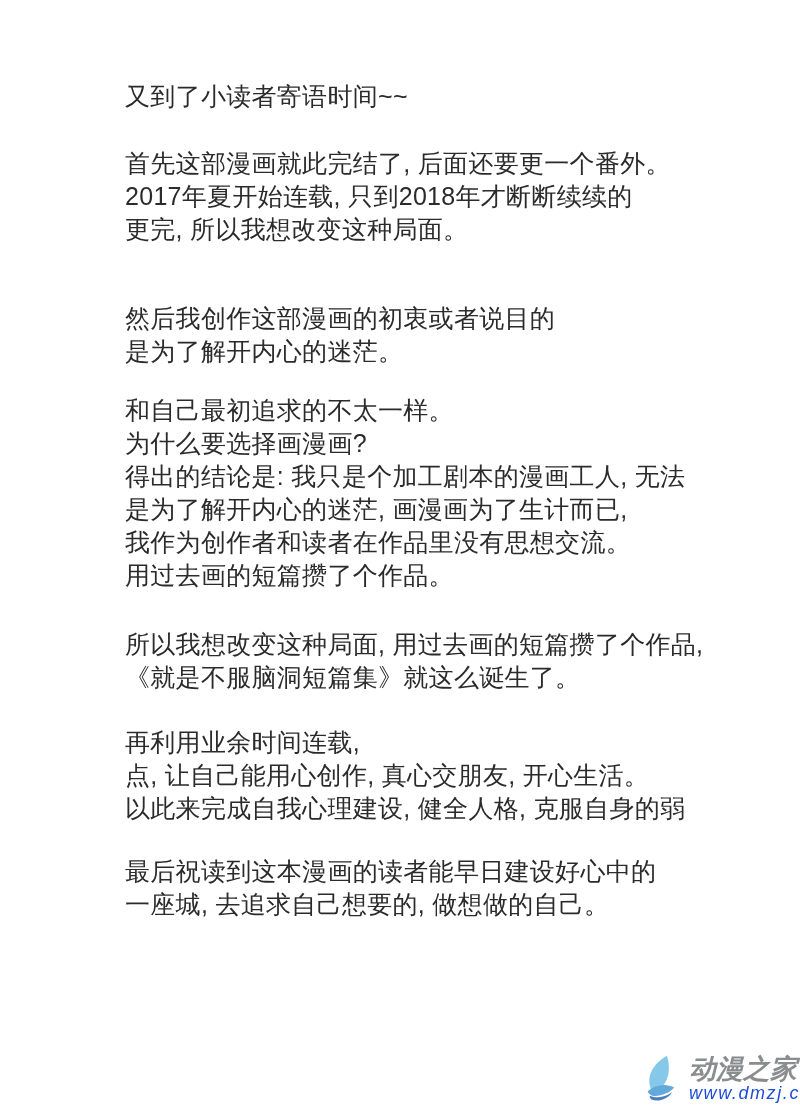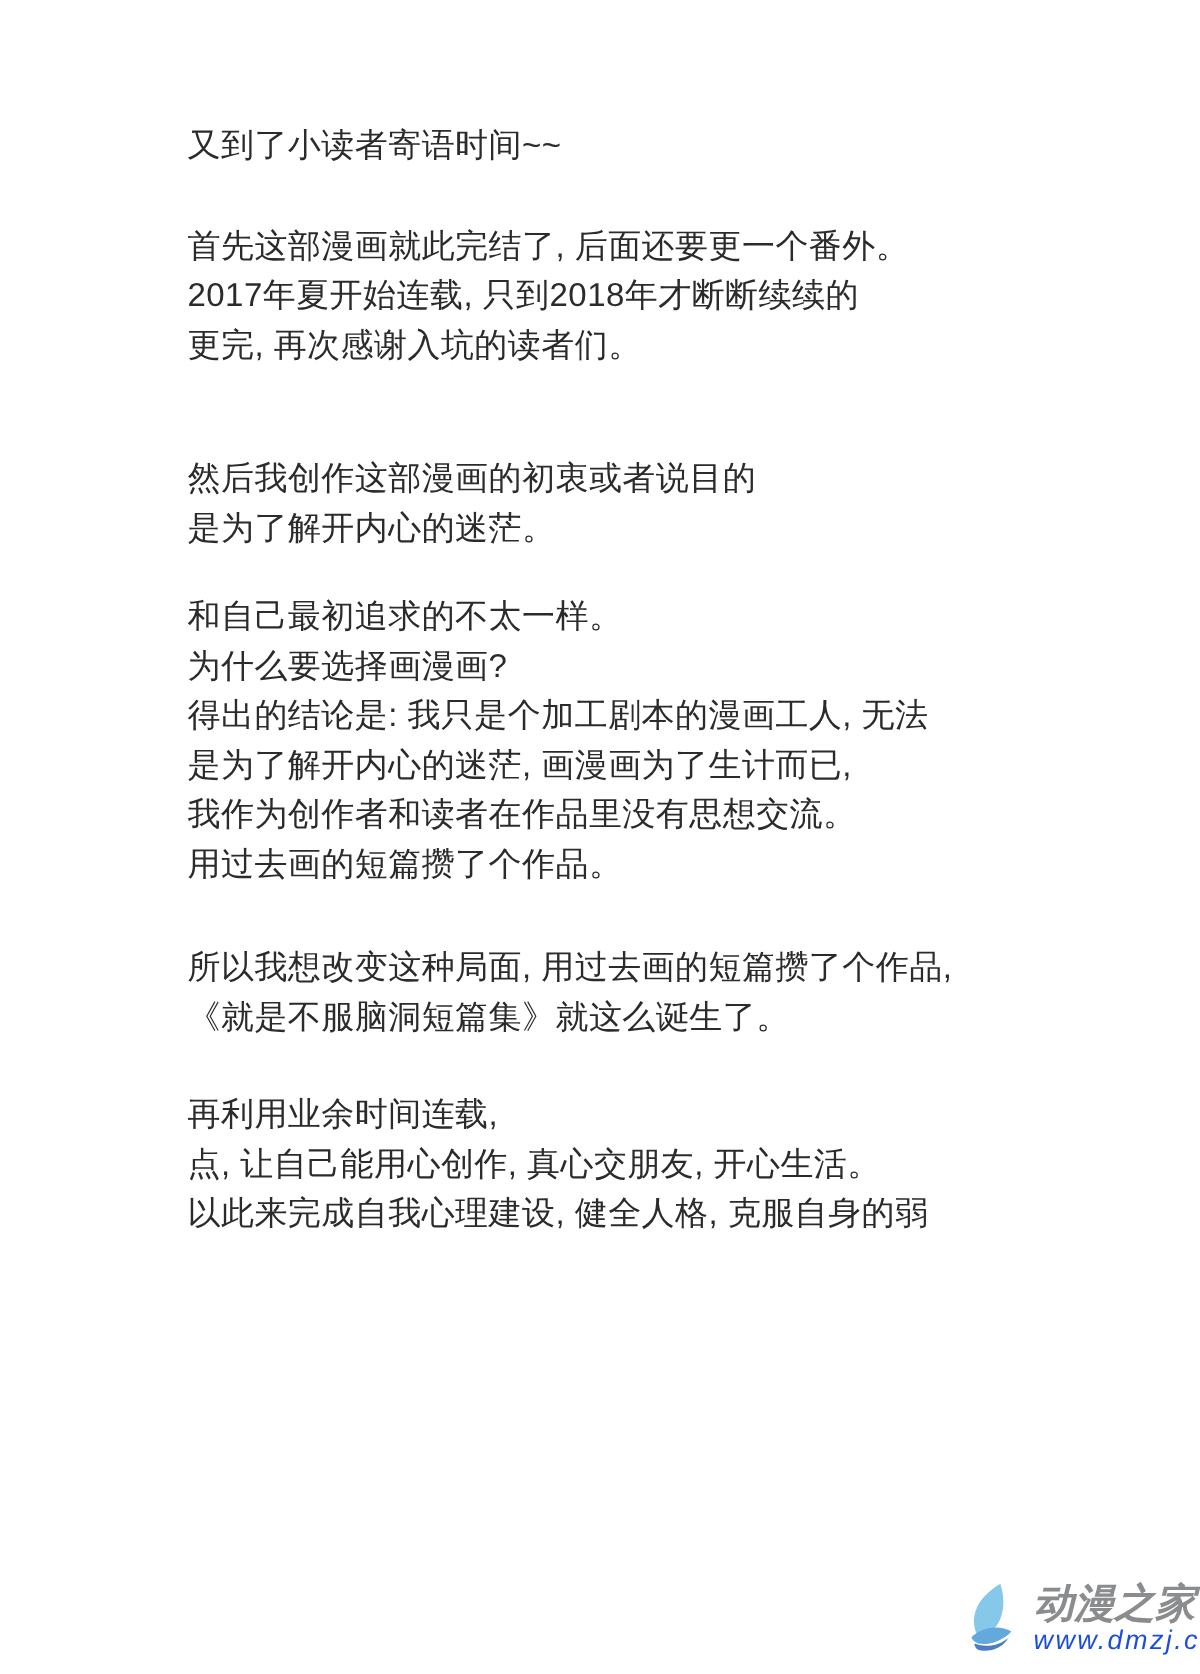"又到了小读者寄语时间~~" .afterword { font-size: 22px -> 25px }
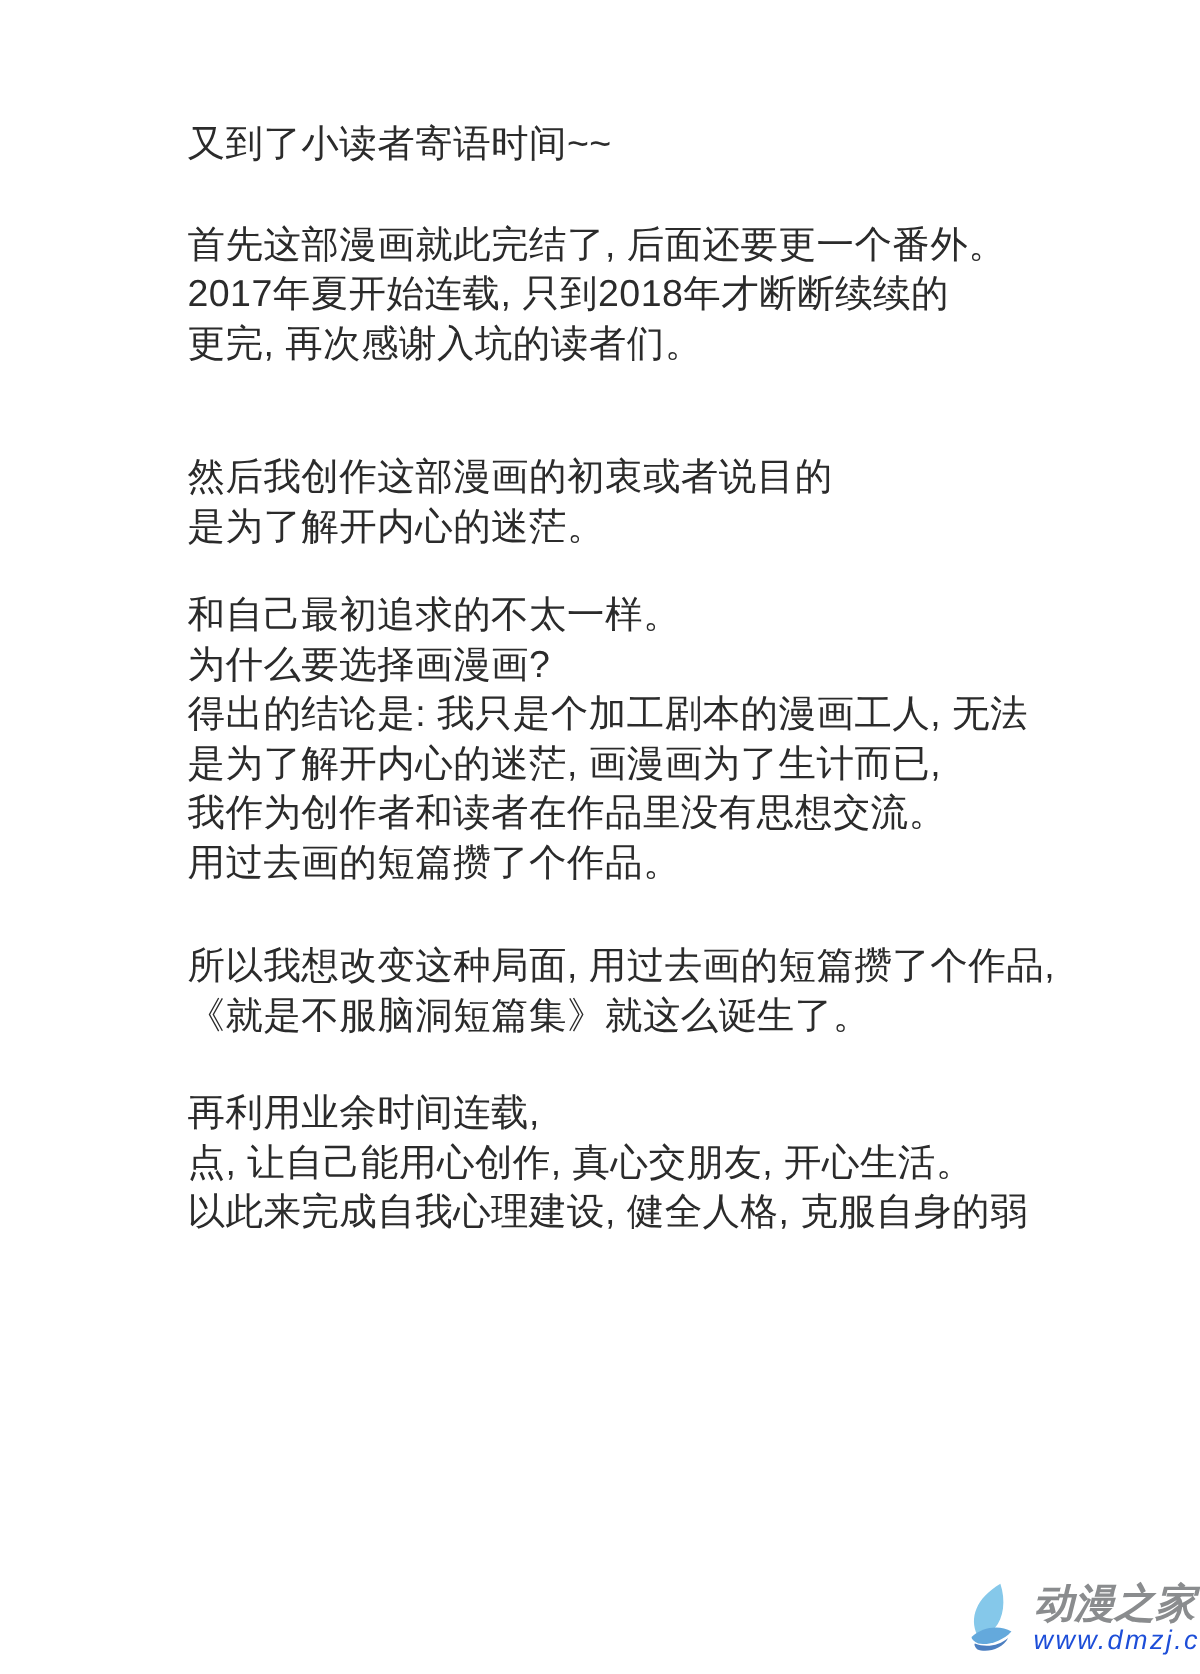"更完, 再次感谢入坑的读者们。" div.line { text: 再次感谢入坑的读者们 -> 所以我想改变这种局面 }
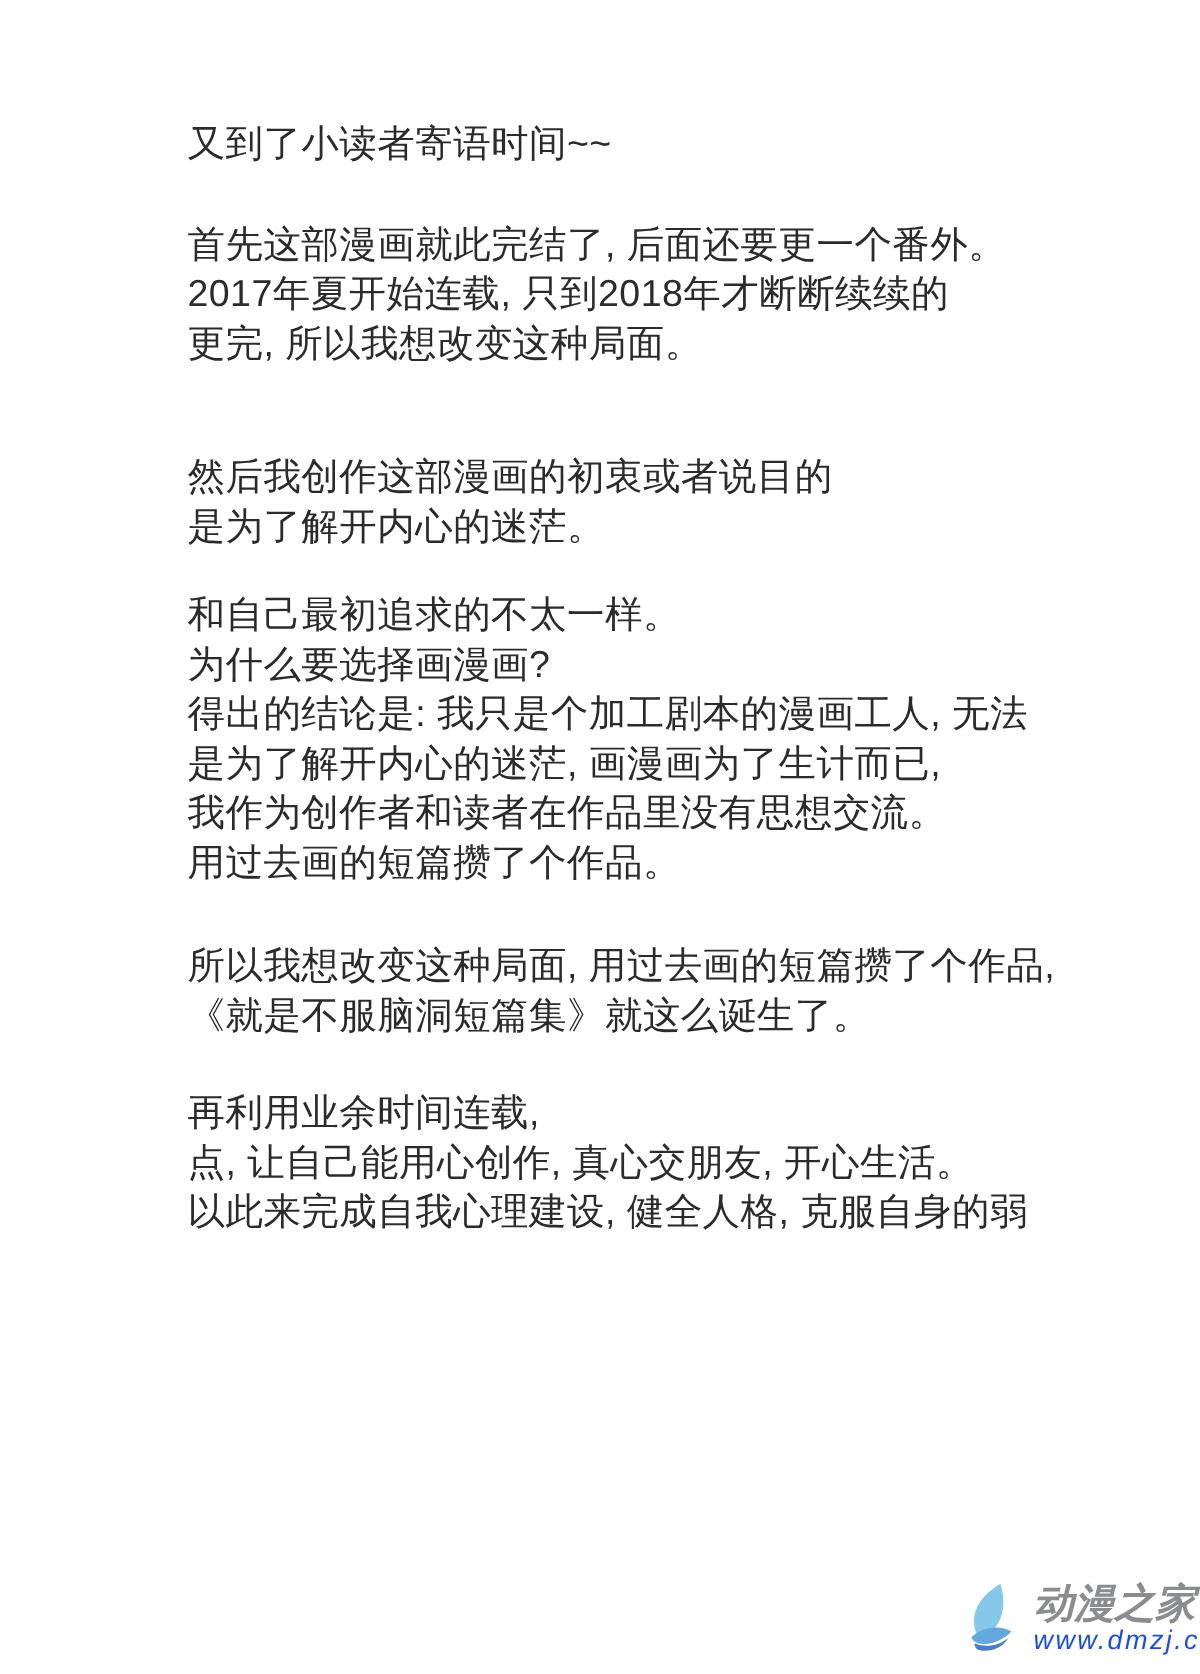"最后祝读到这本漫画的读者能早日建设好心中的" div.para { html: none -> <div> <div>最后祝读到这本漫画的读者能早日建设好心中的</div> <div>一座城, 去追求自己想要的, 做想做的自己。</div> </div> }
